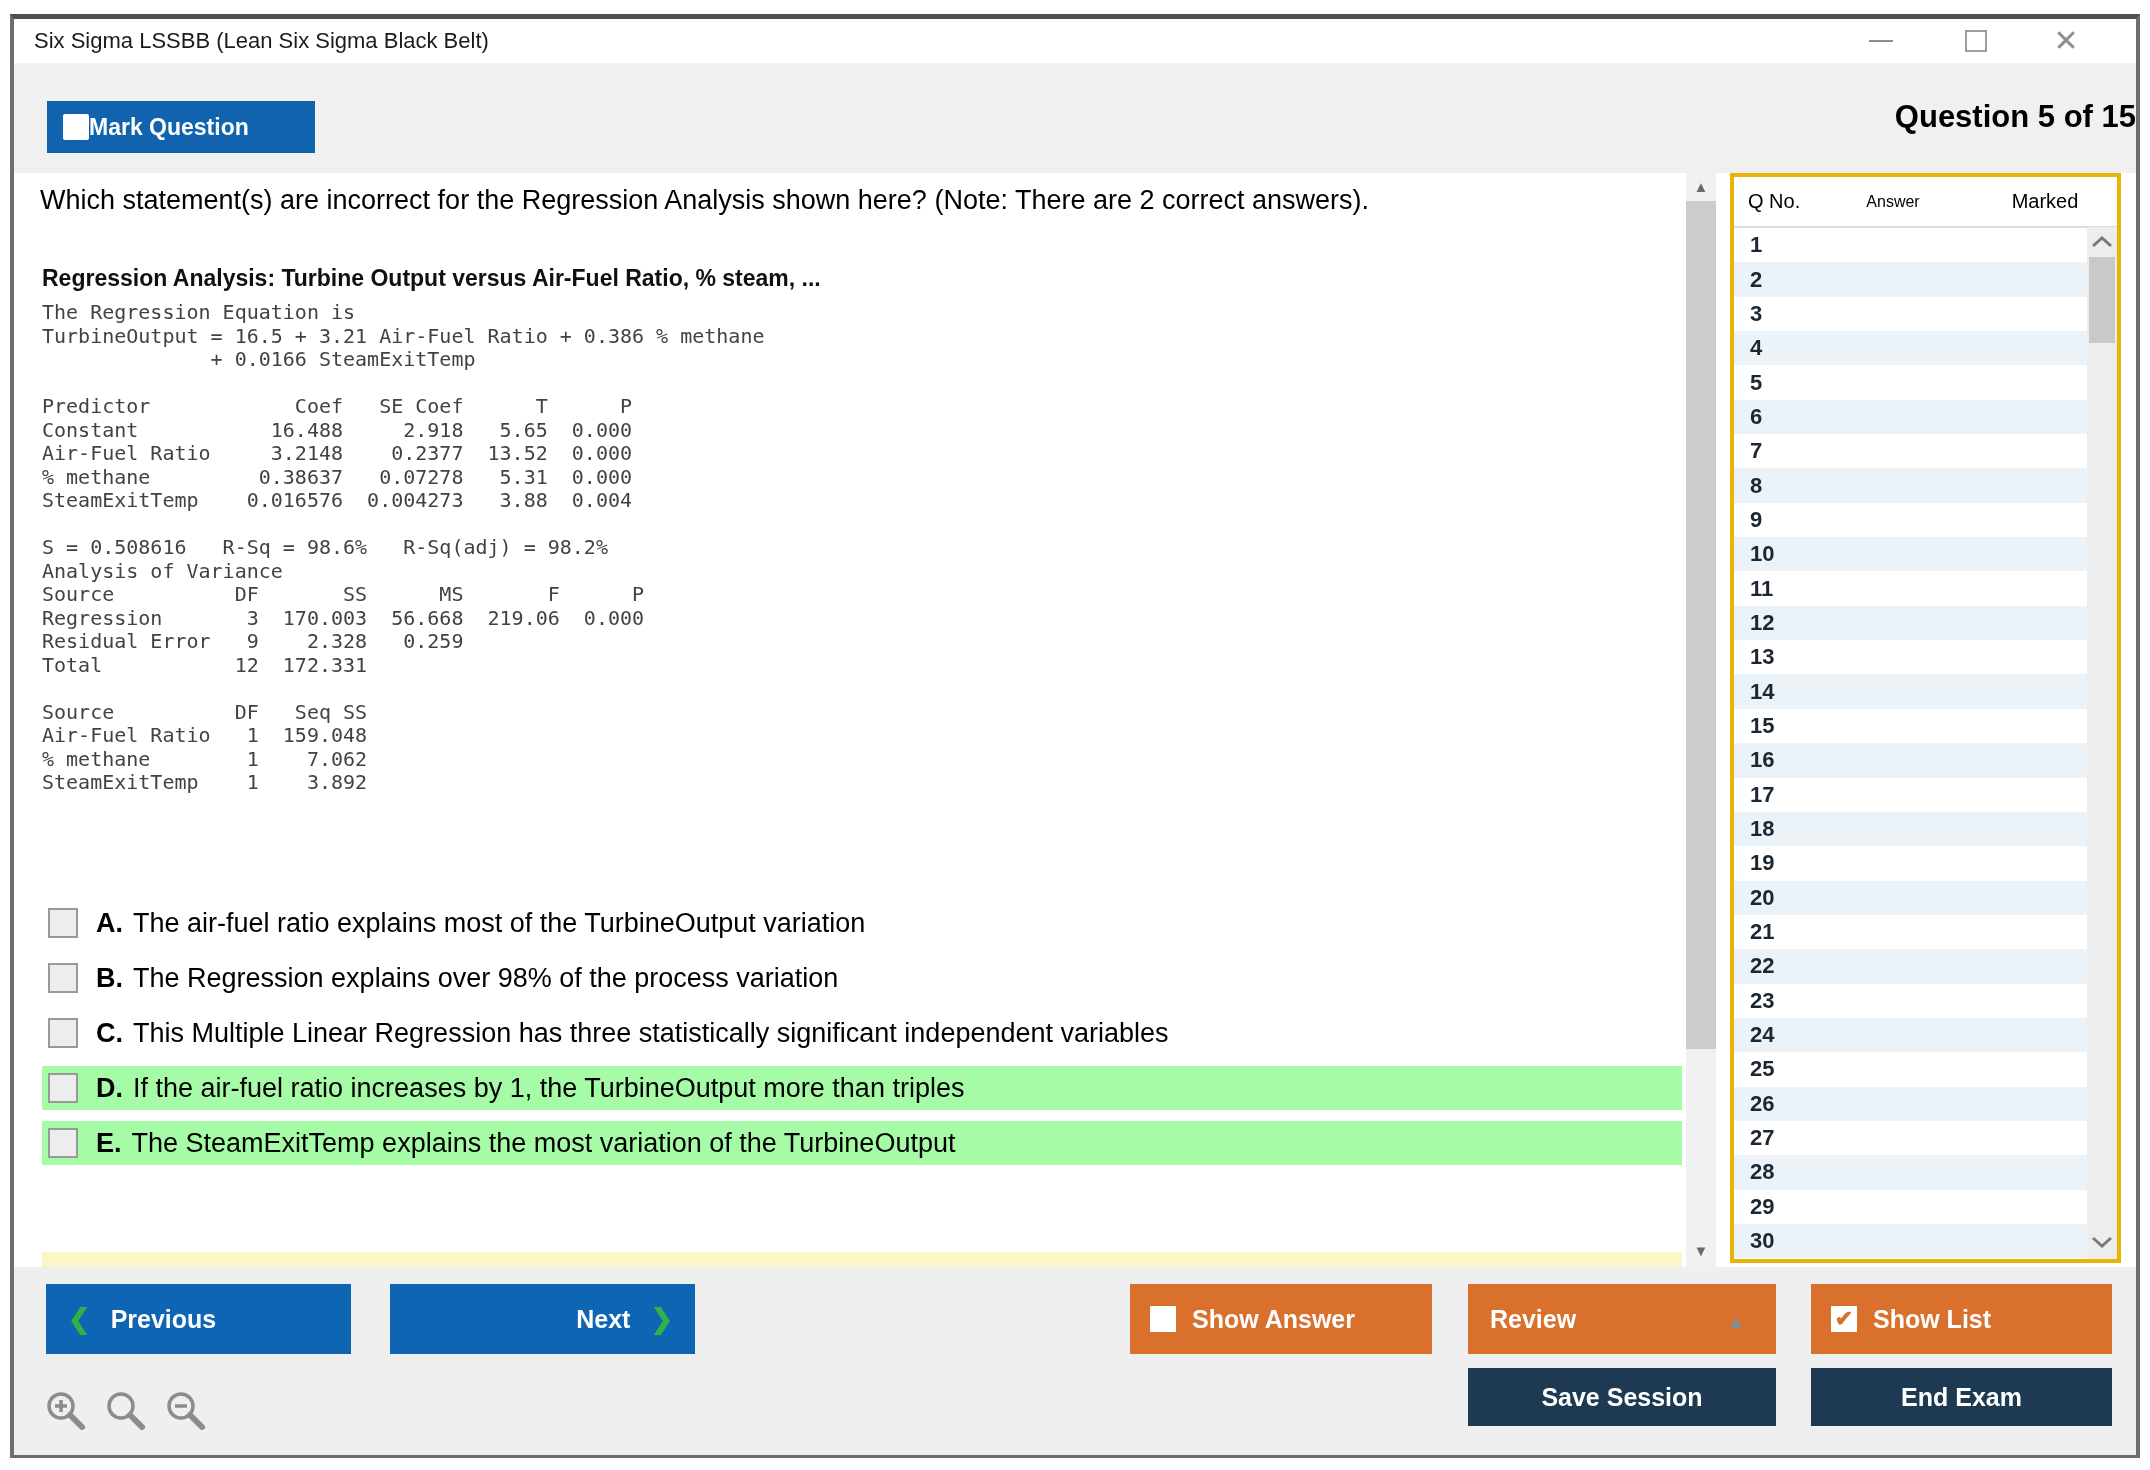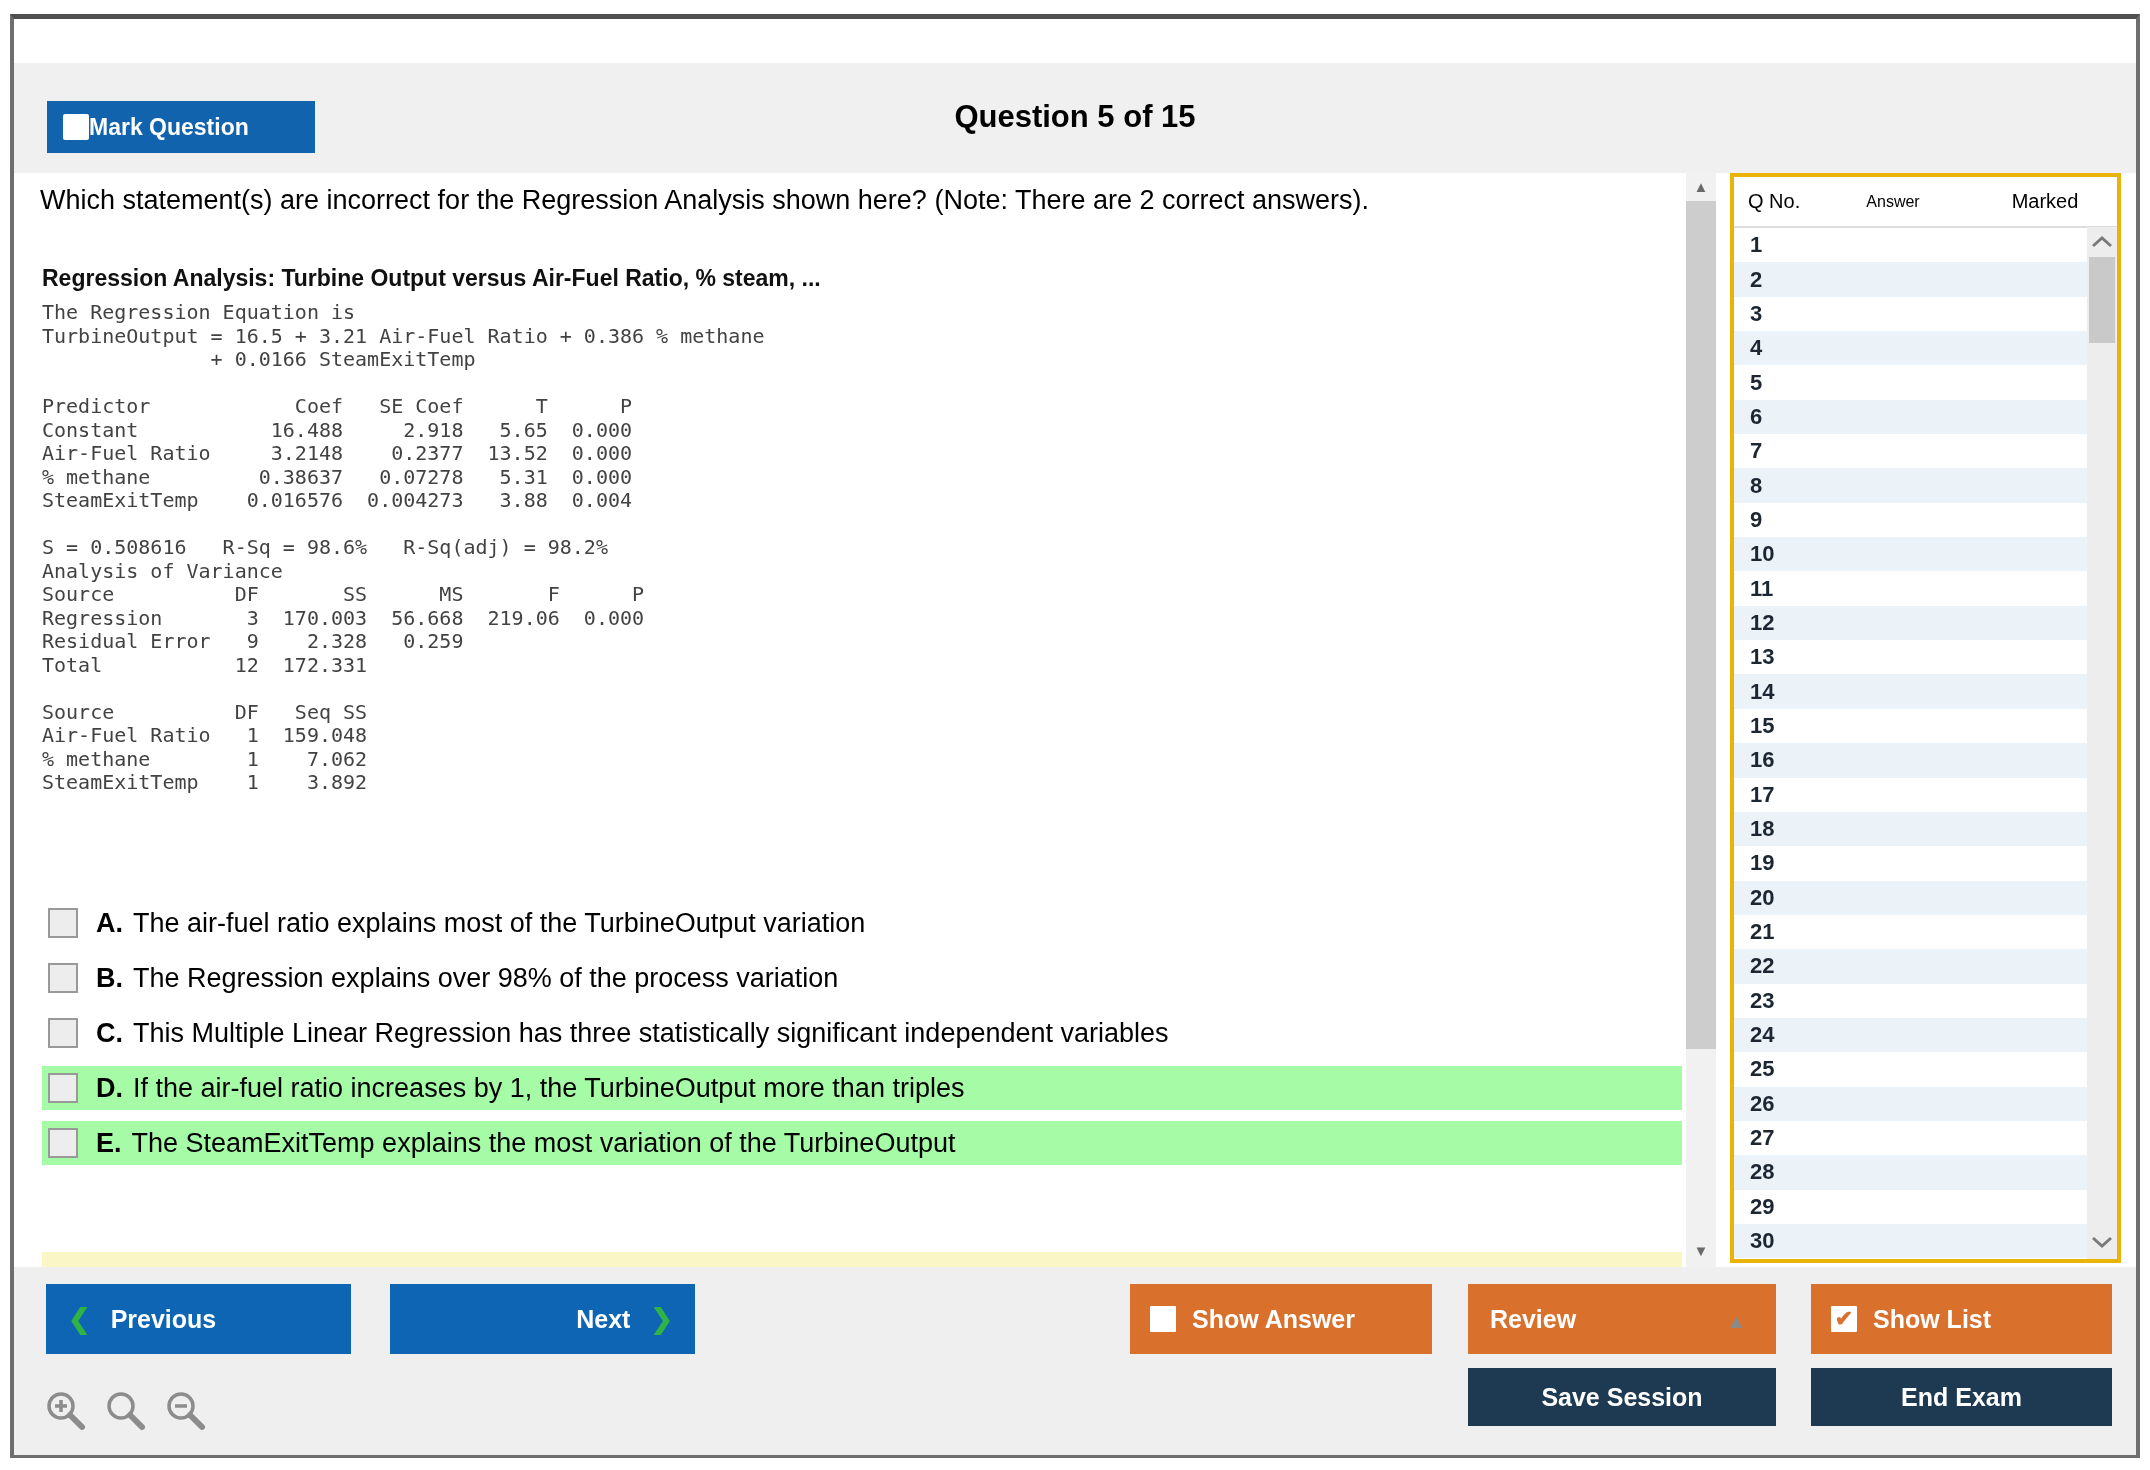"Six Sigma LSSBB (Lean Six" div.titlebar { html: none -> <div> <span>Six Sigma LSSBB (Lean Six Sigma Black Belt)</span> <span> <i></i> </span> <span> <i></i> </span> <span> <span>✕</span> </span> </div> }
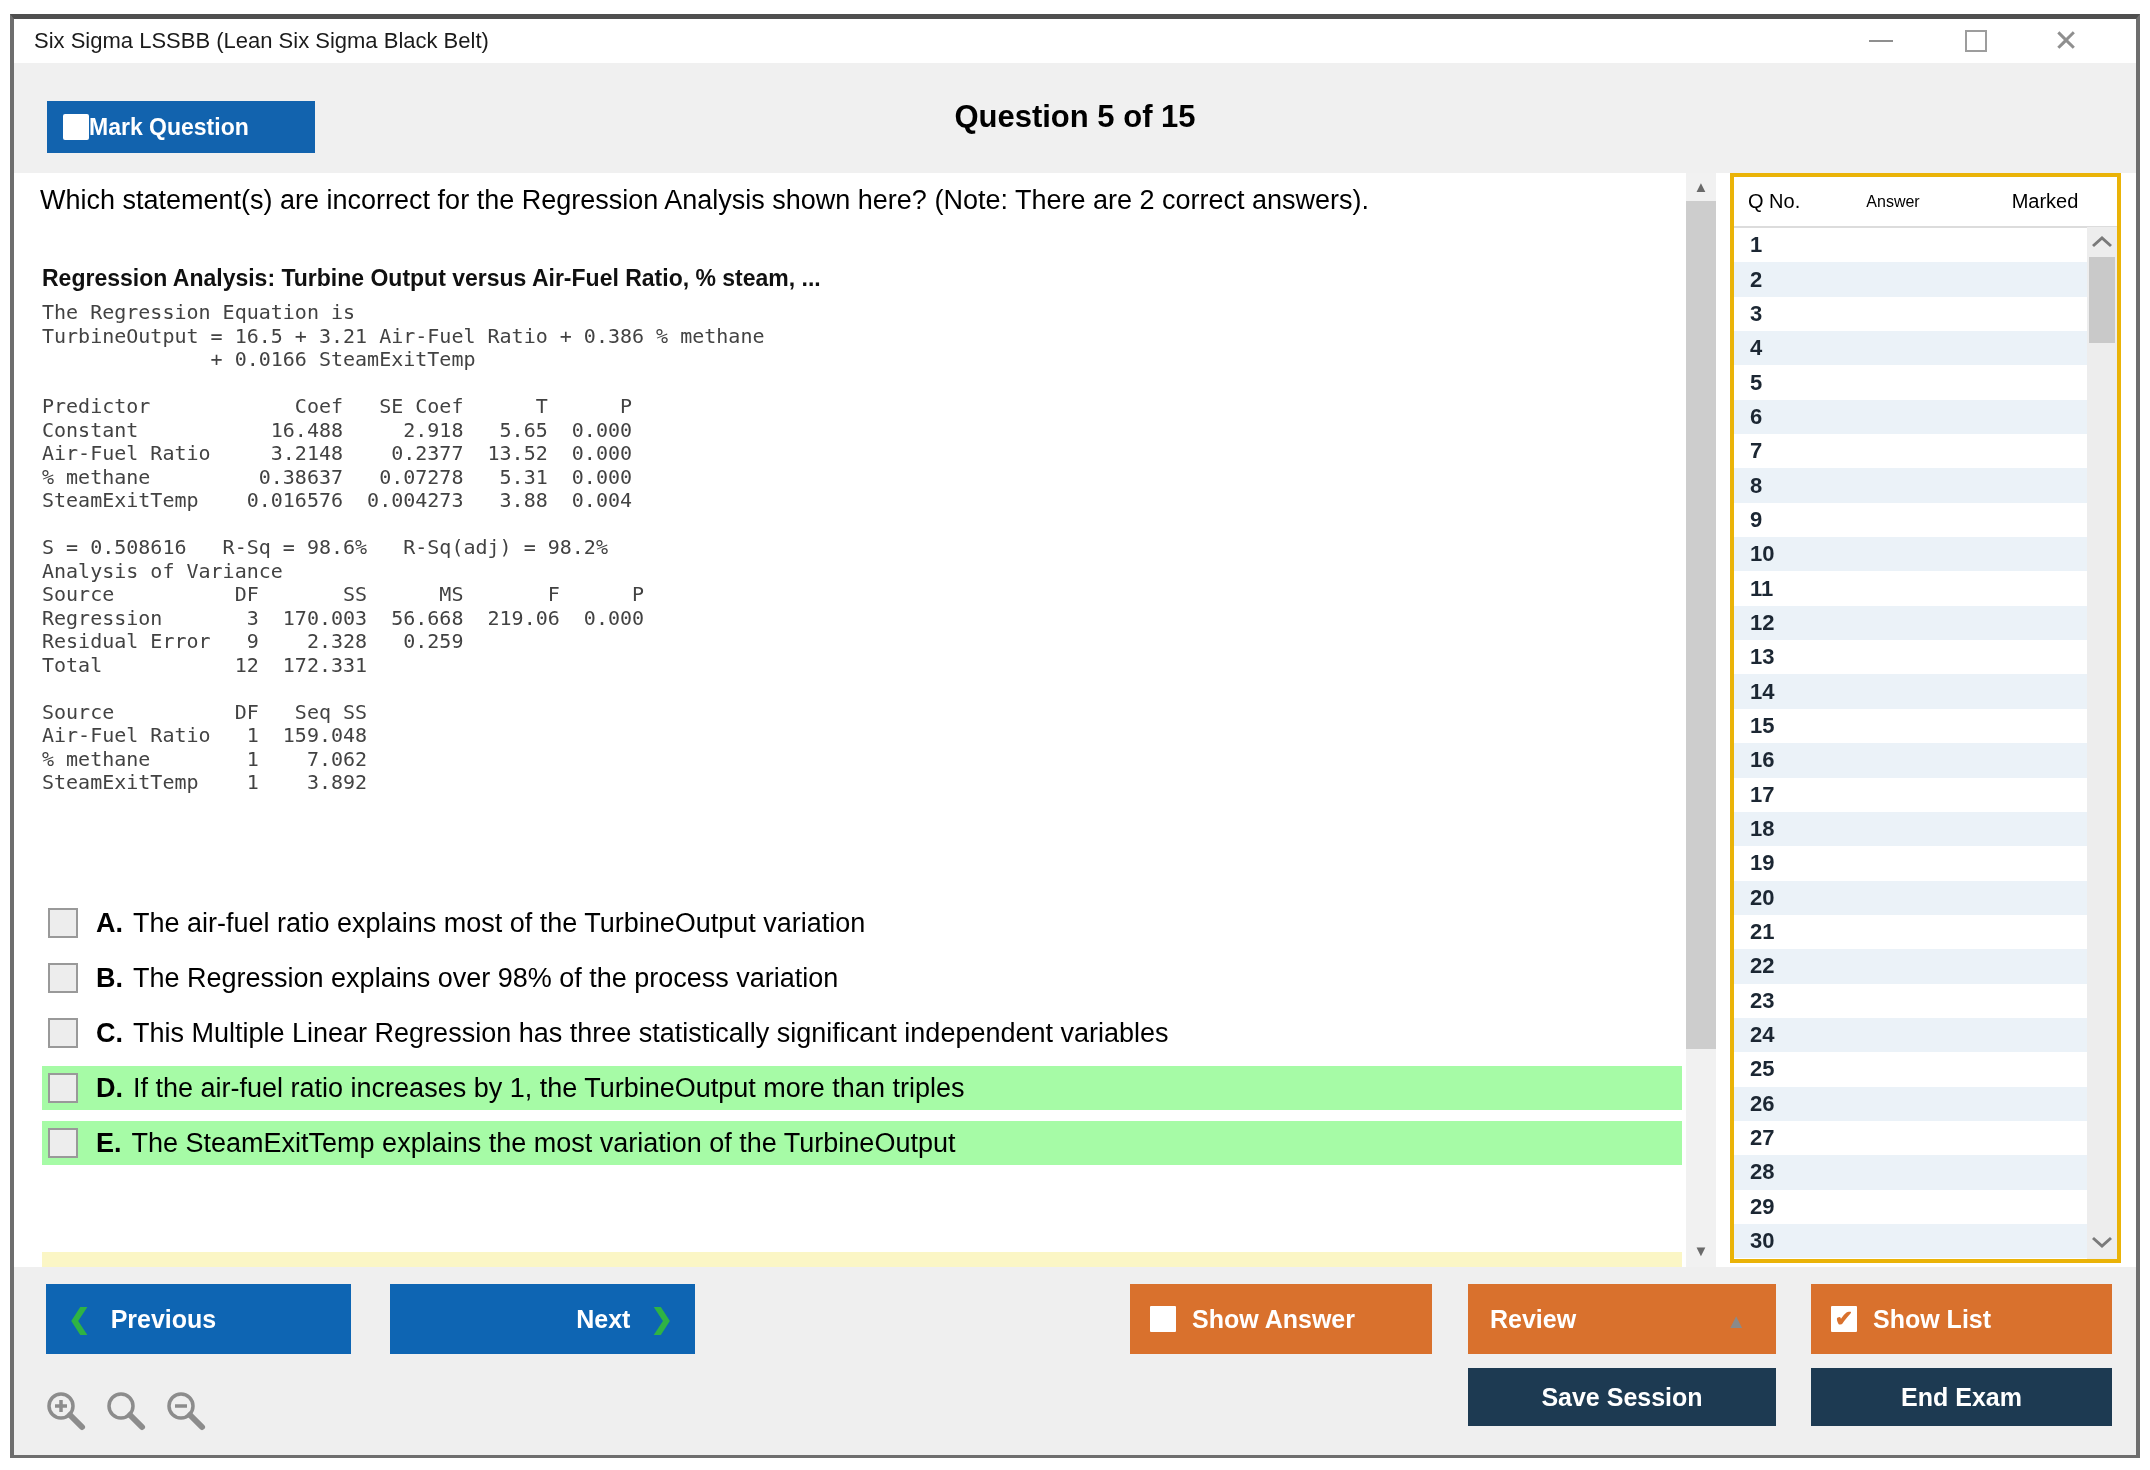"Question 5 of 15" .qcounter { text-align: center -> right }
